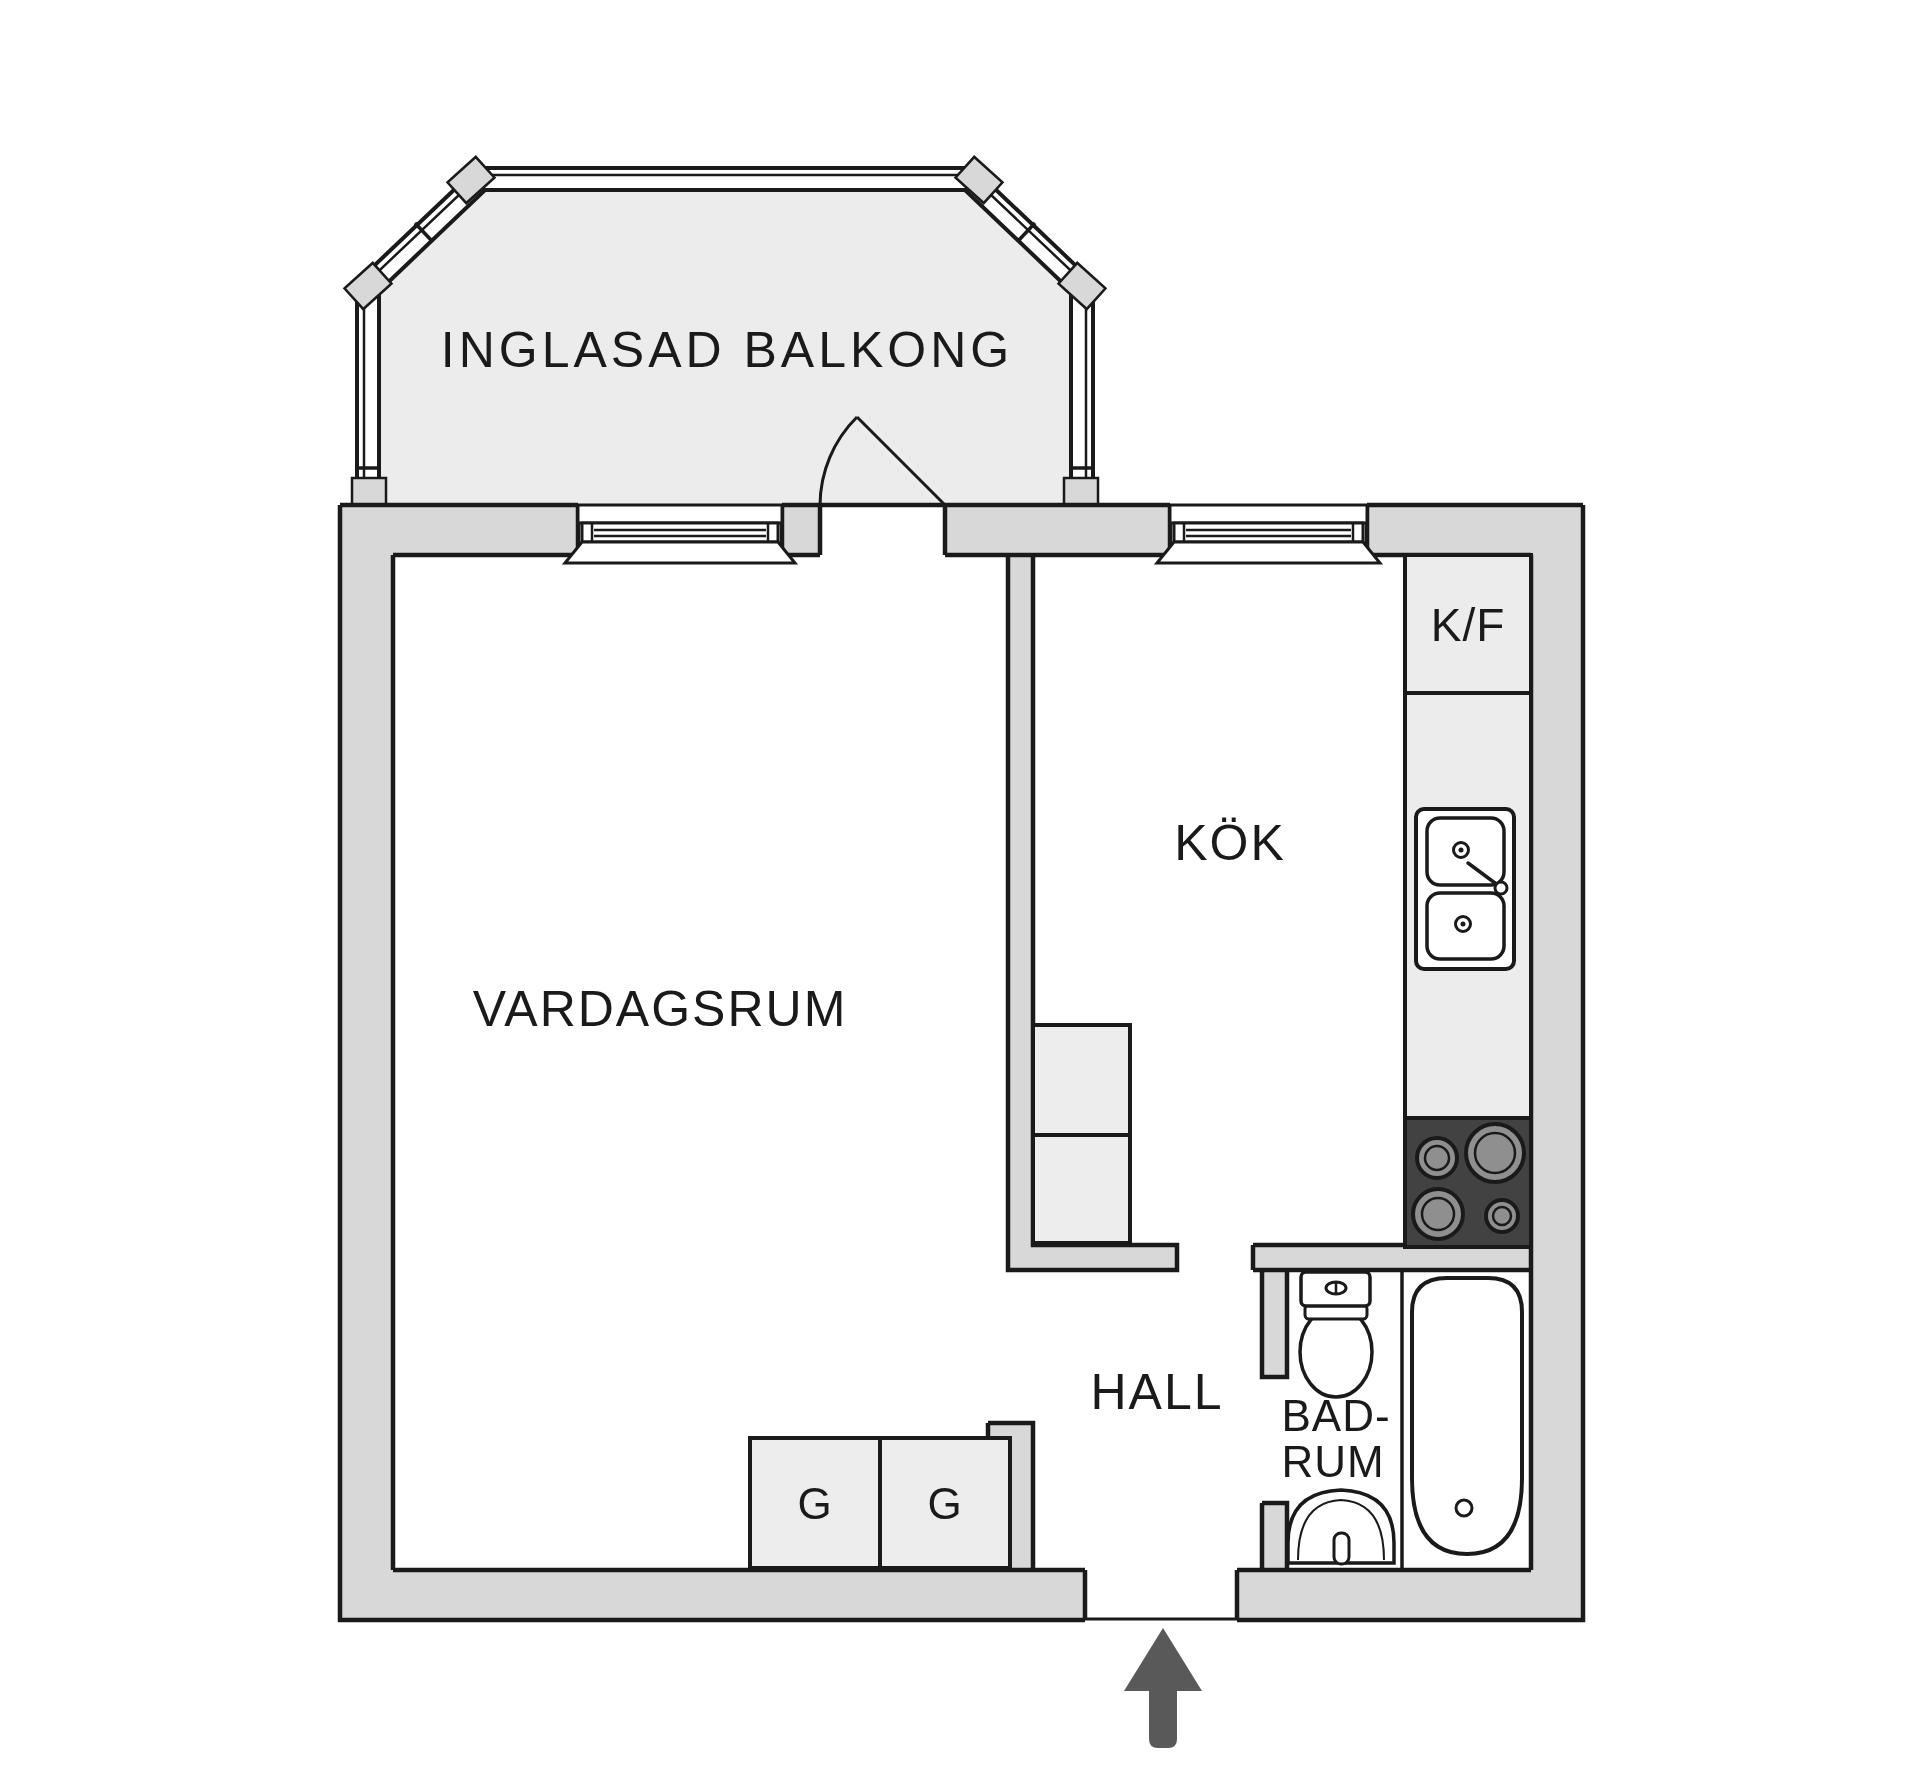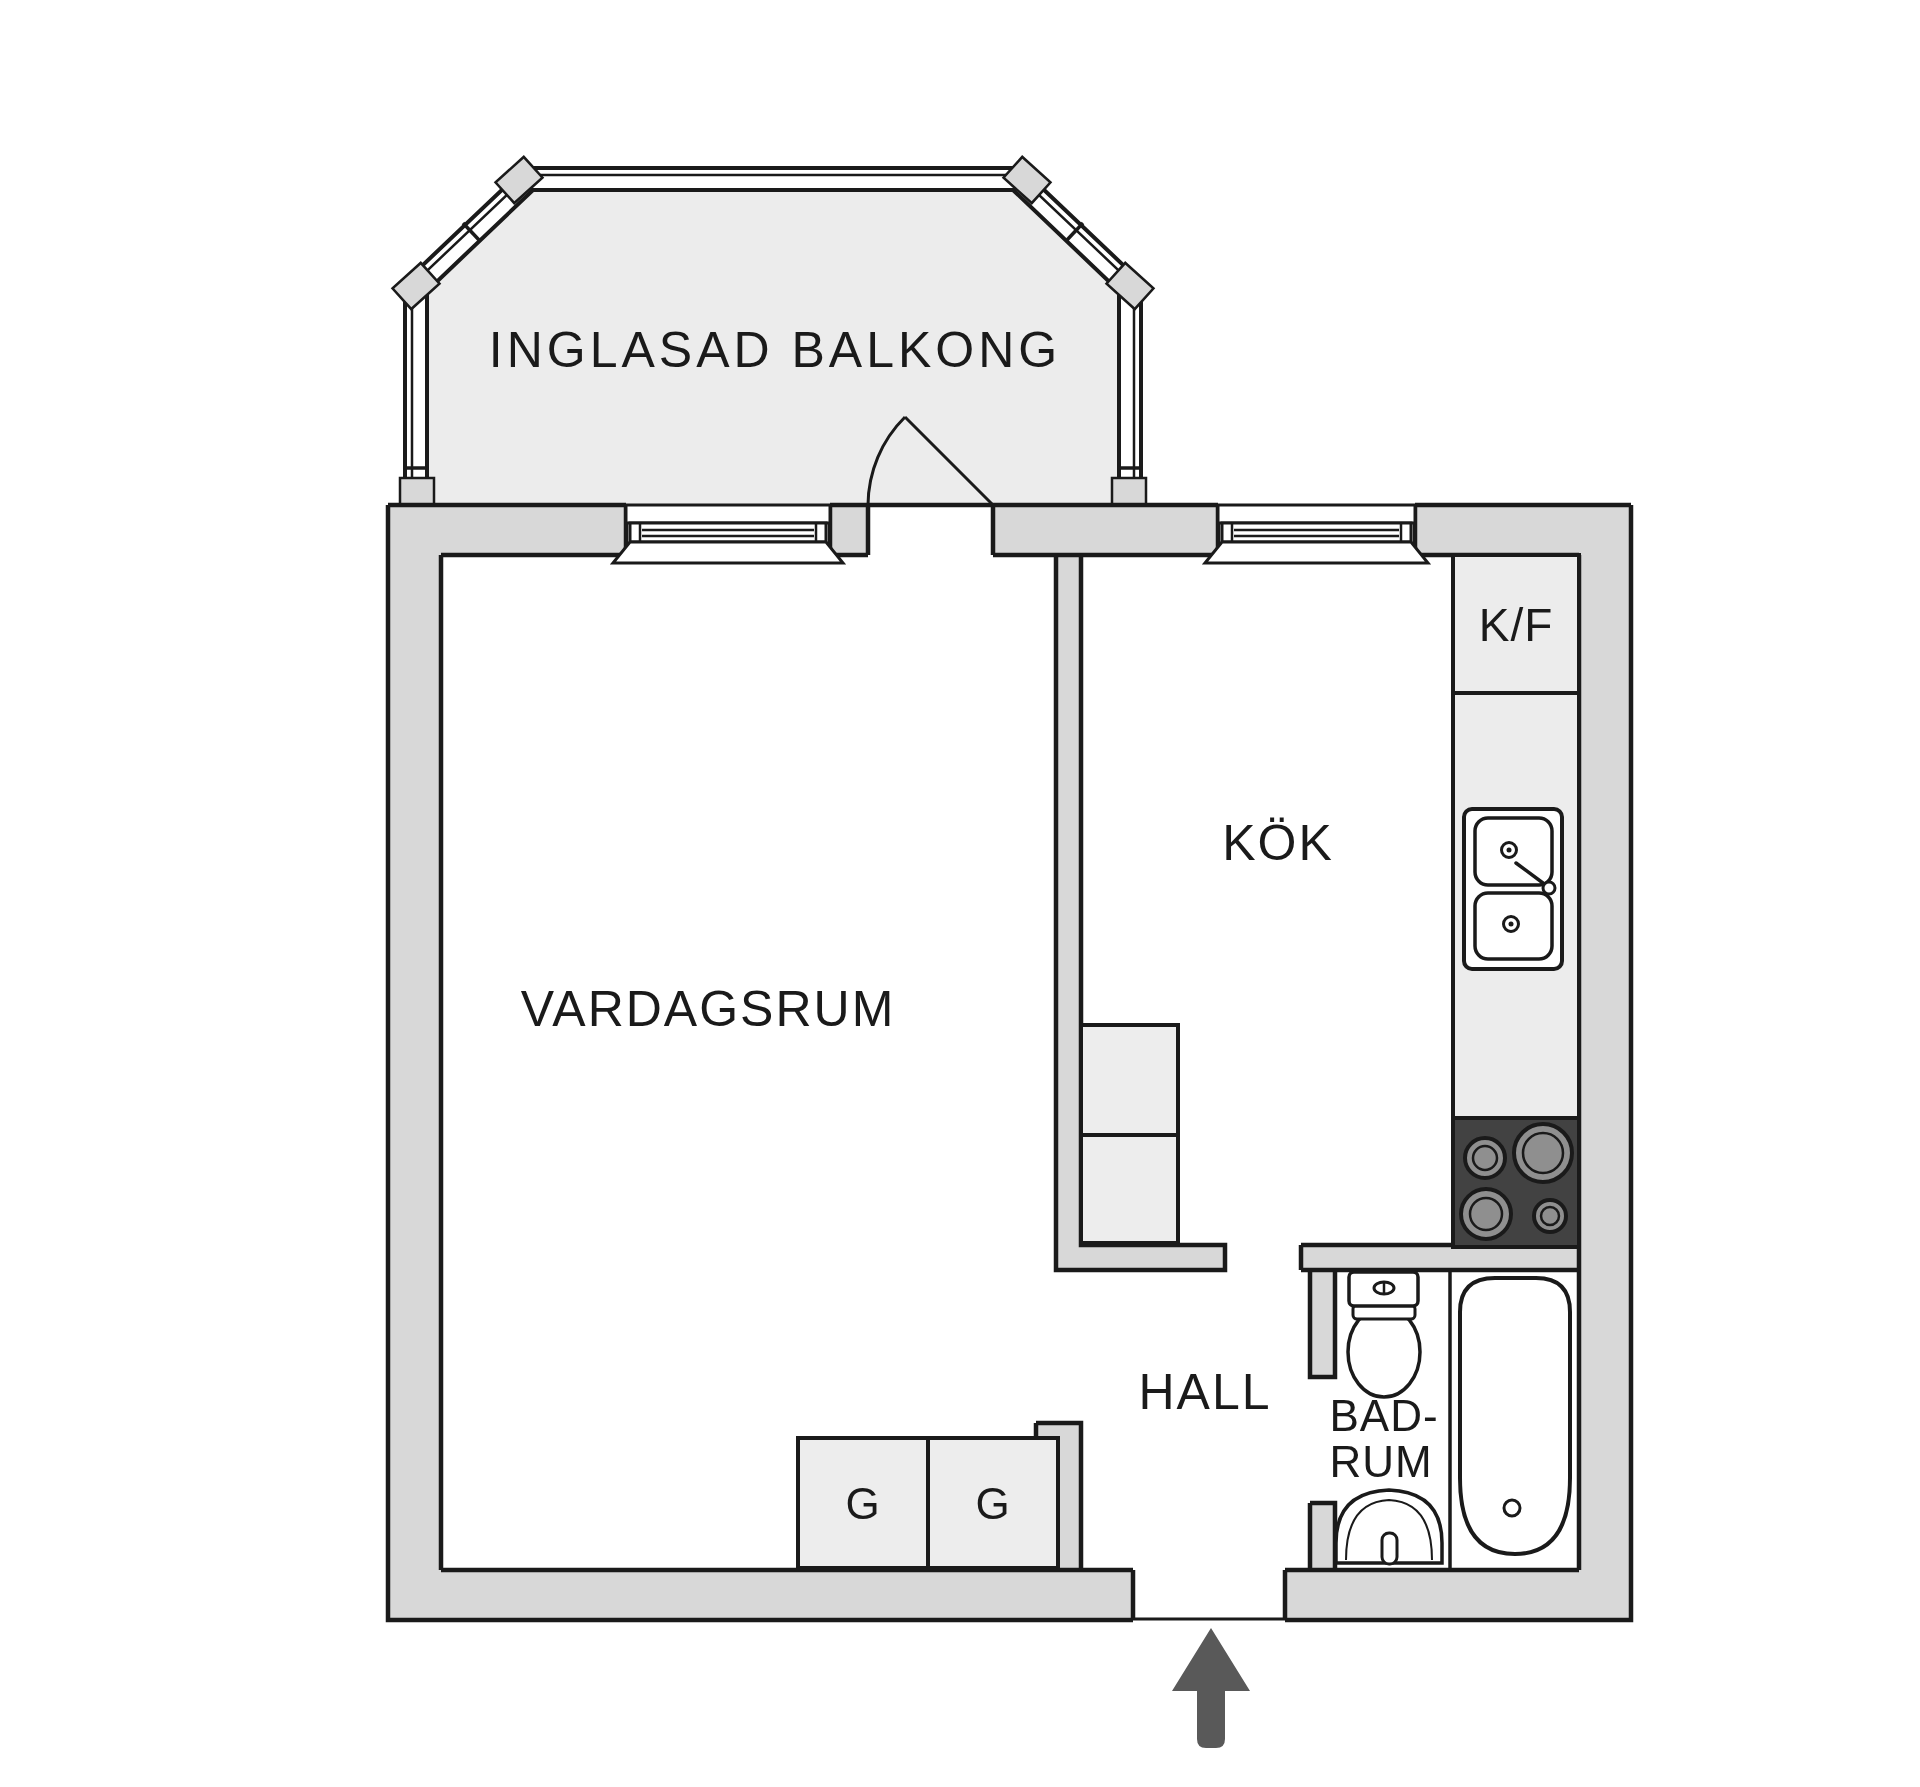"INGLASAD BALKONG" .stage { margin-left: 48px -> none }
